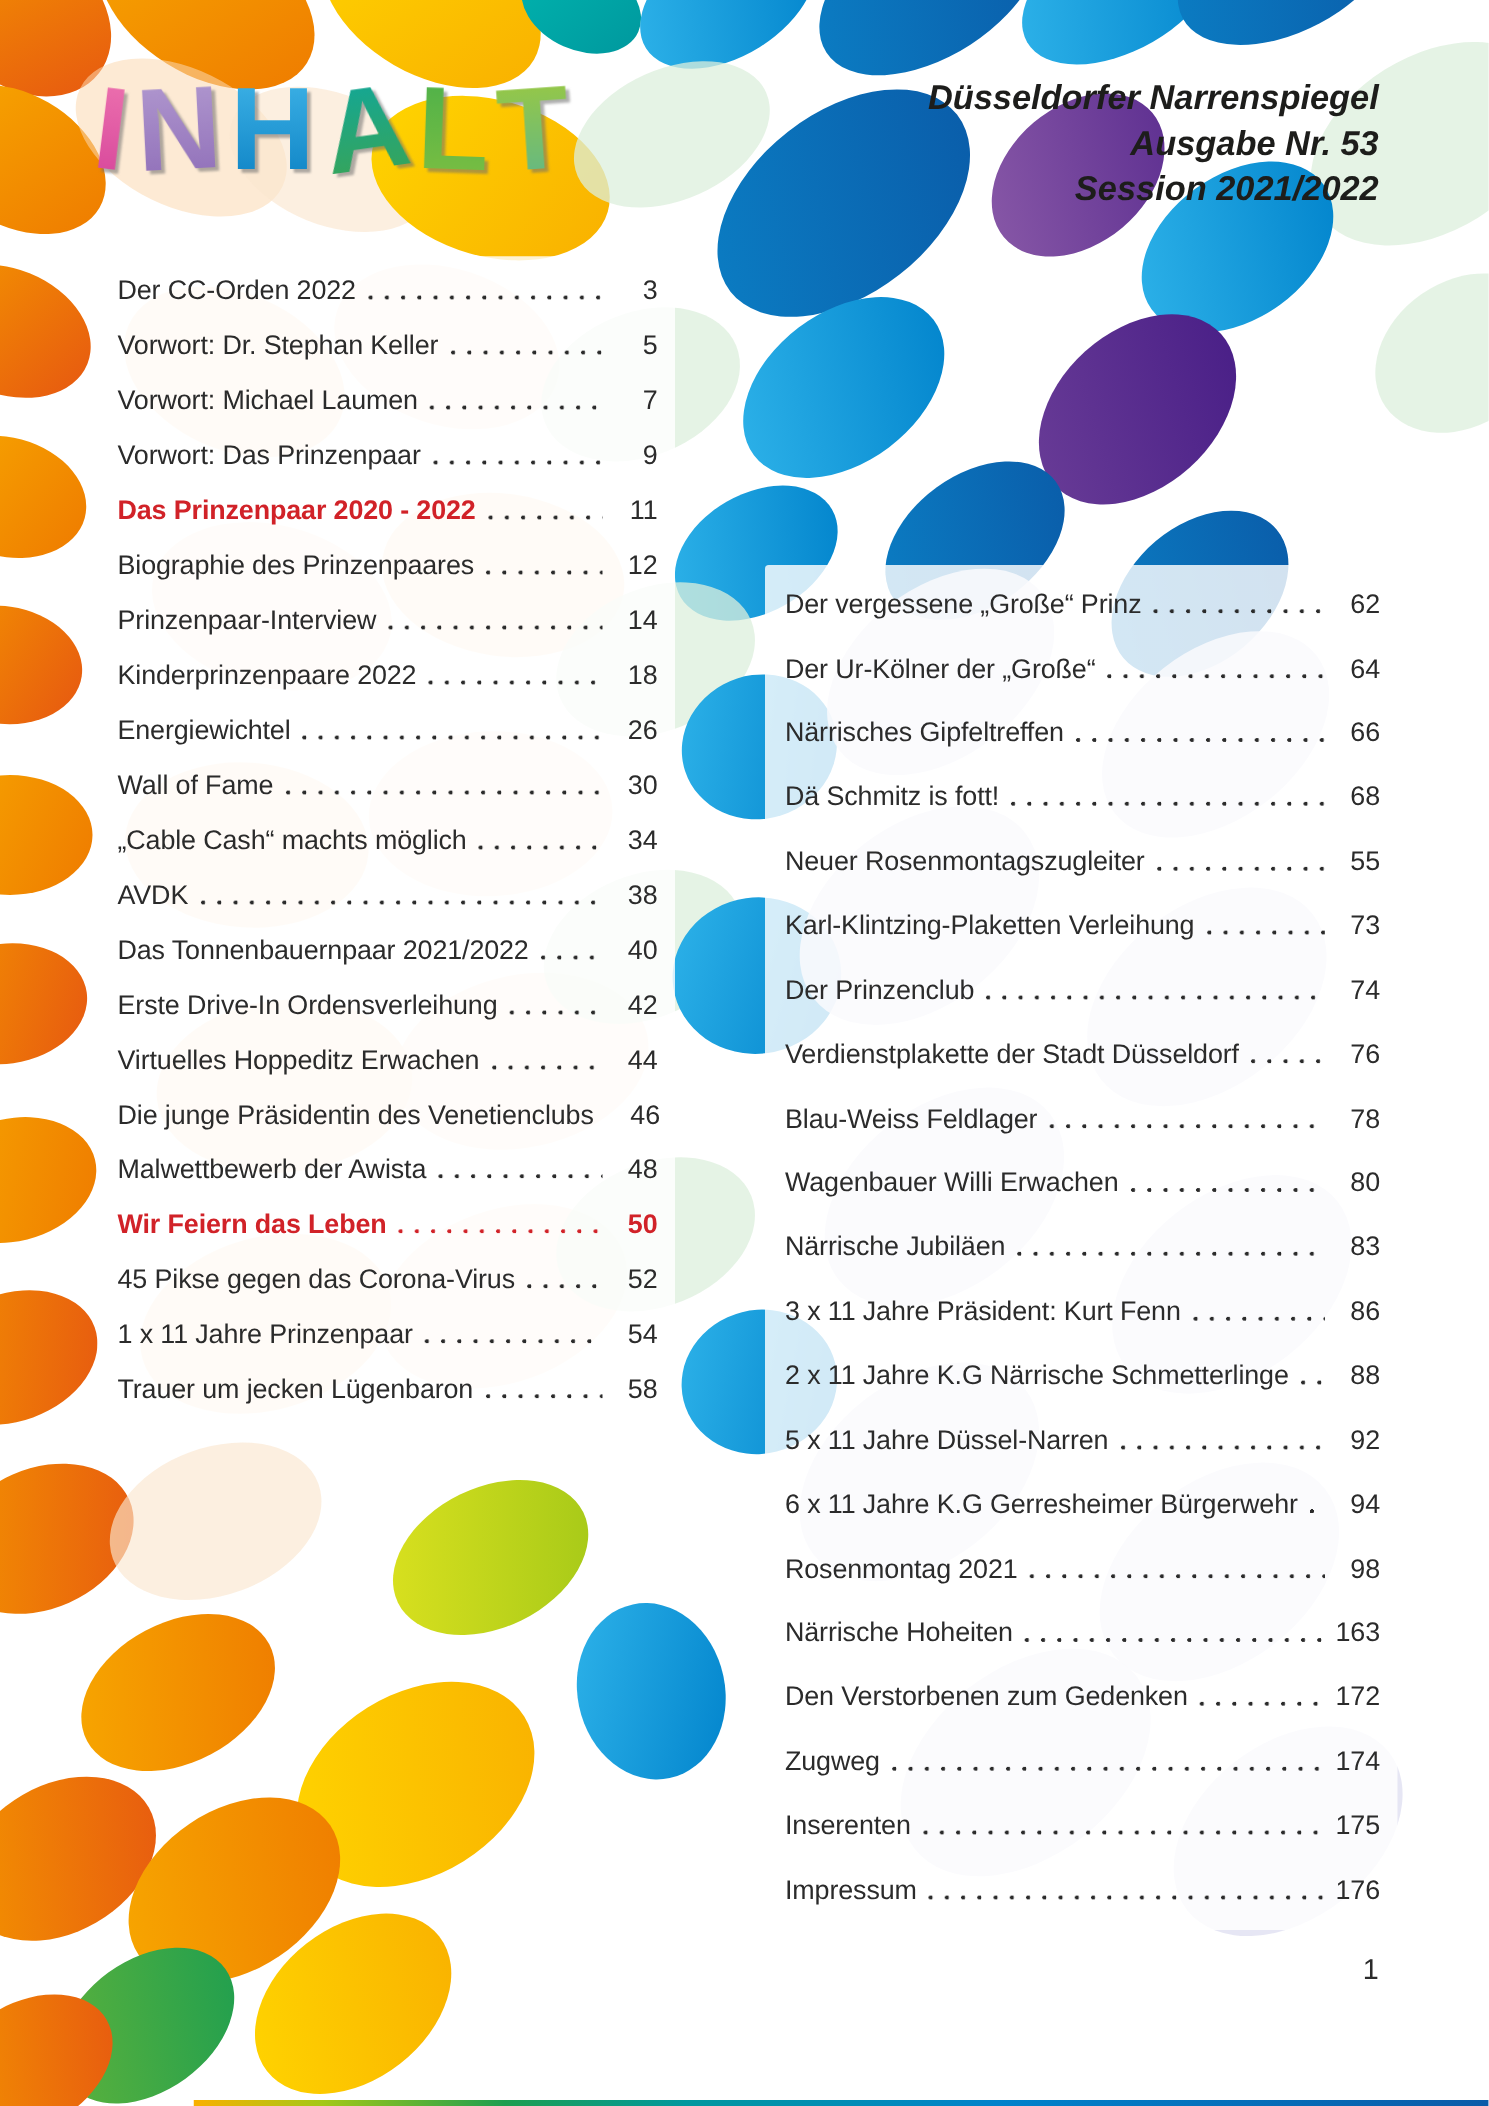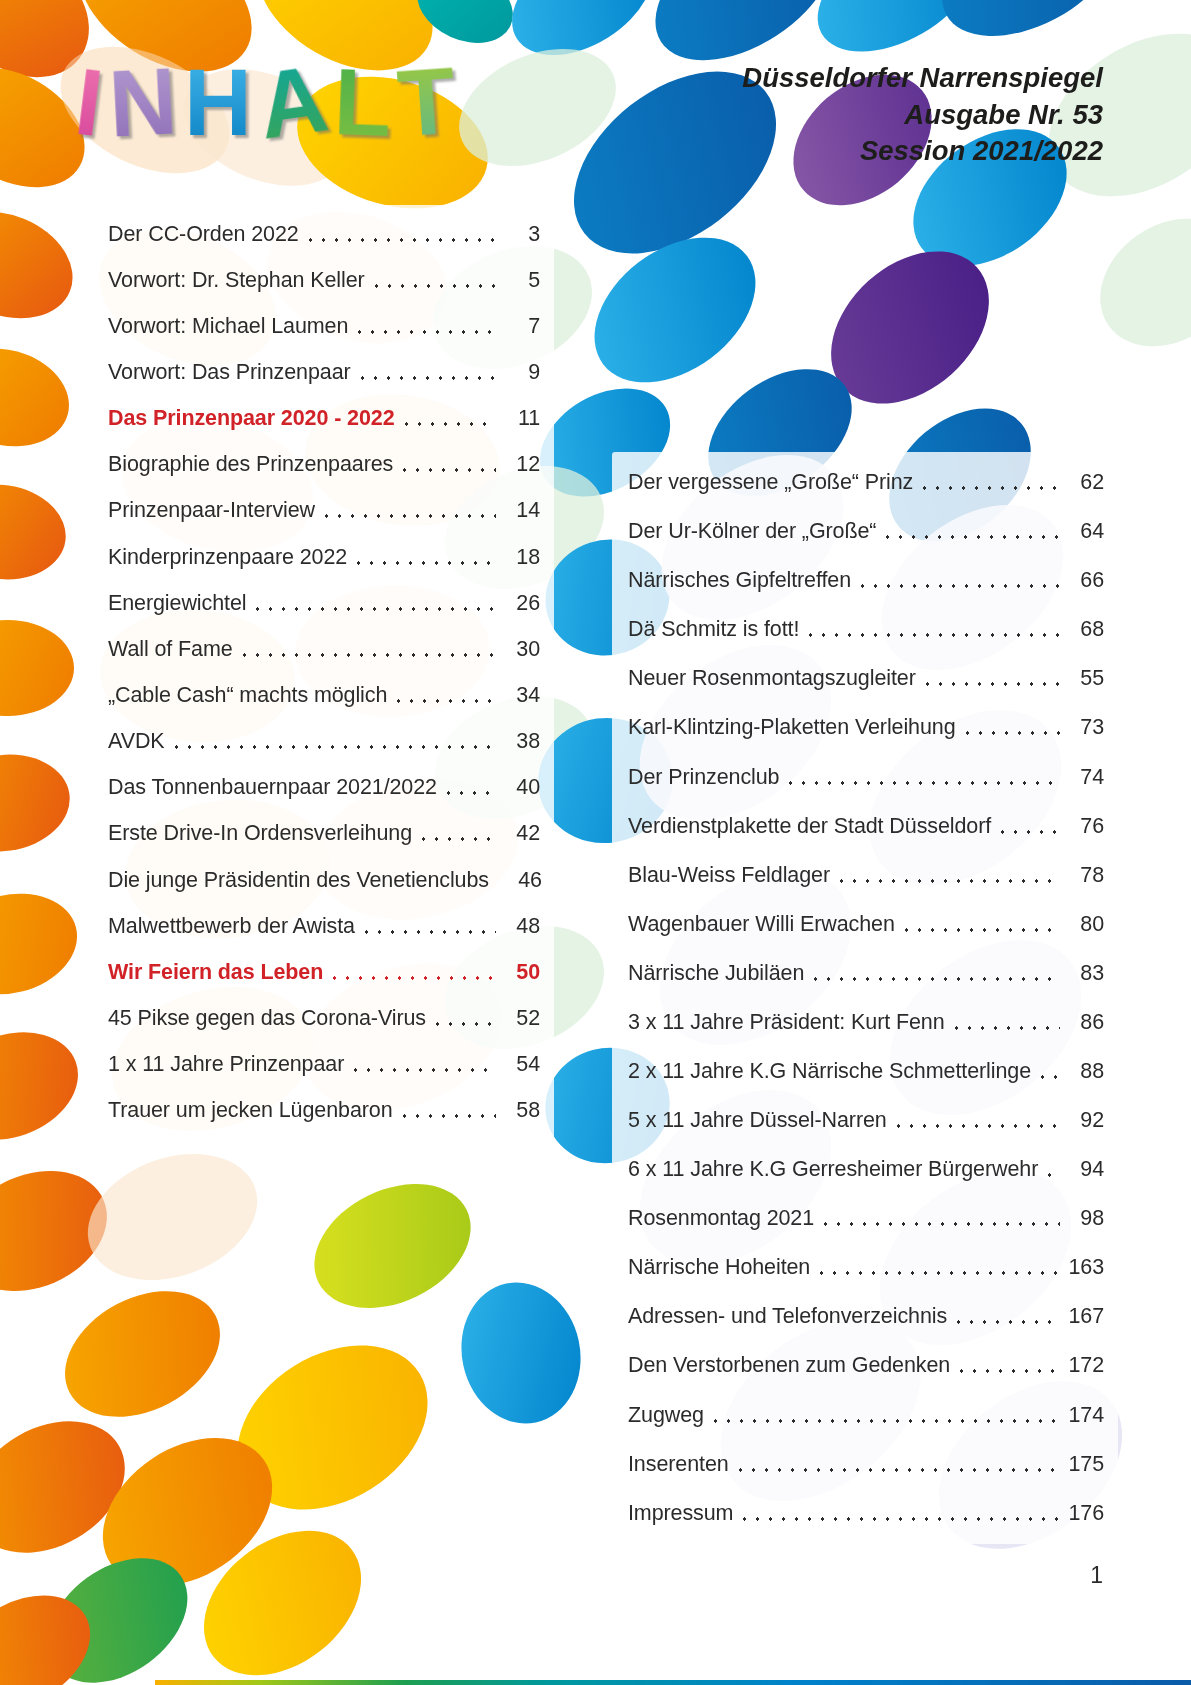"Der CC-Orden 2022" .panel-left { left: 92px -> 78px }
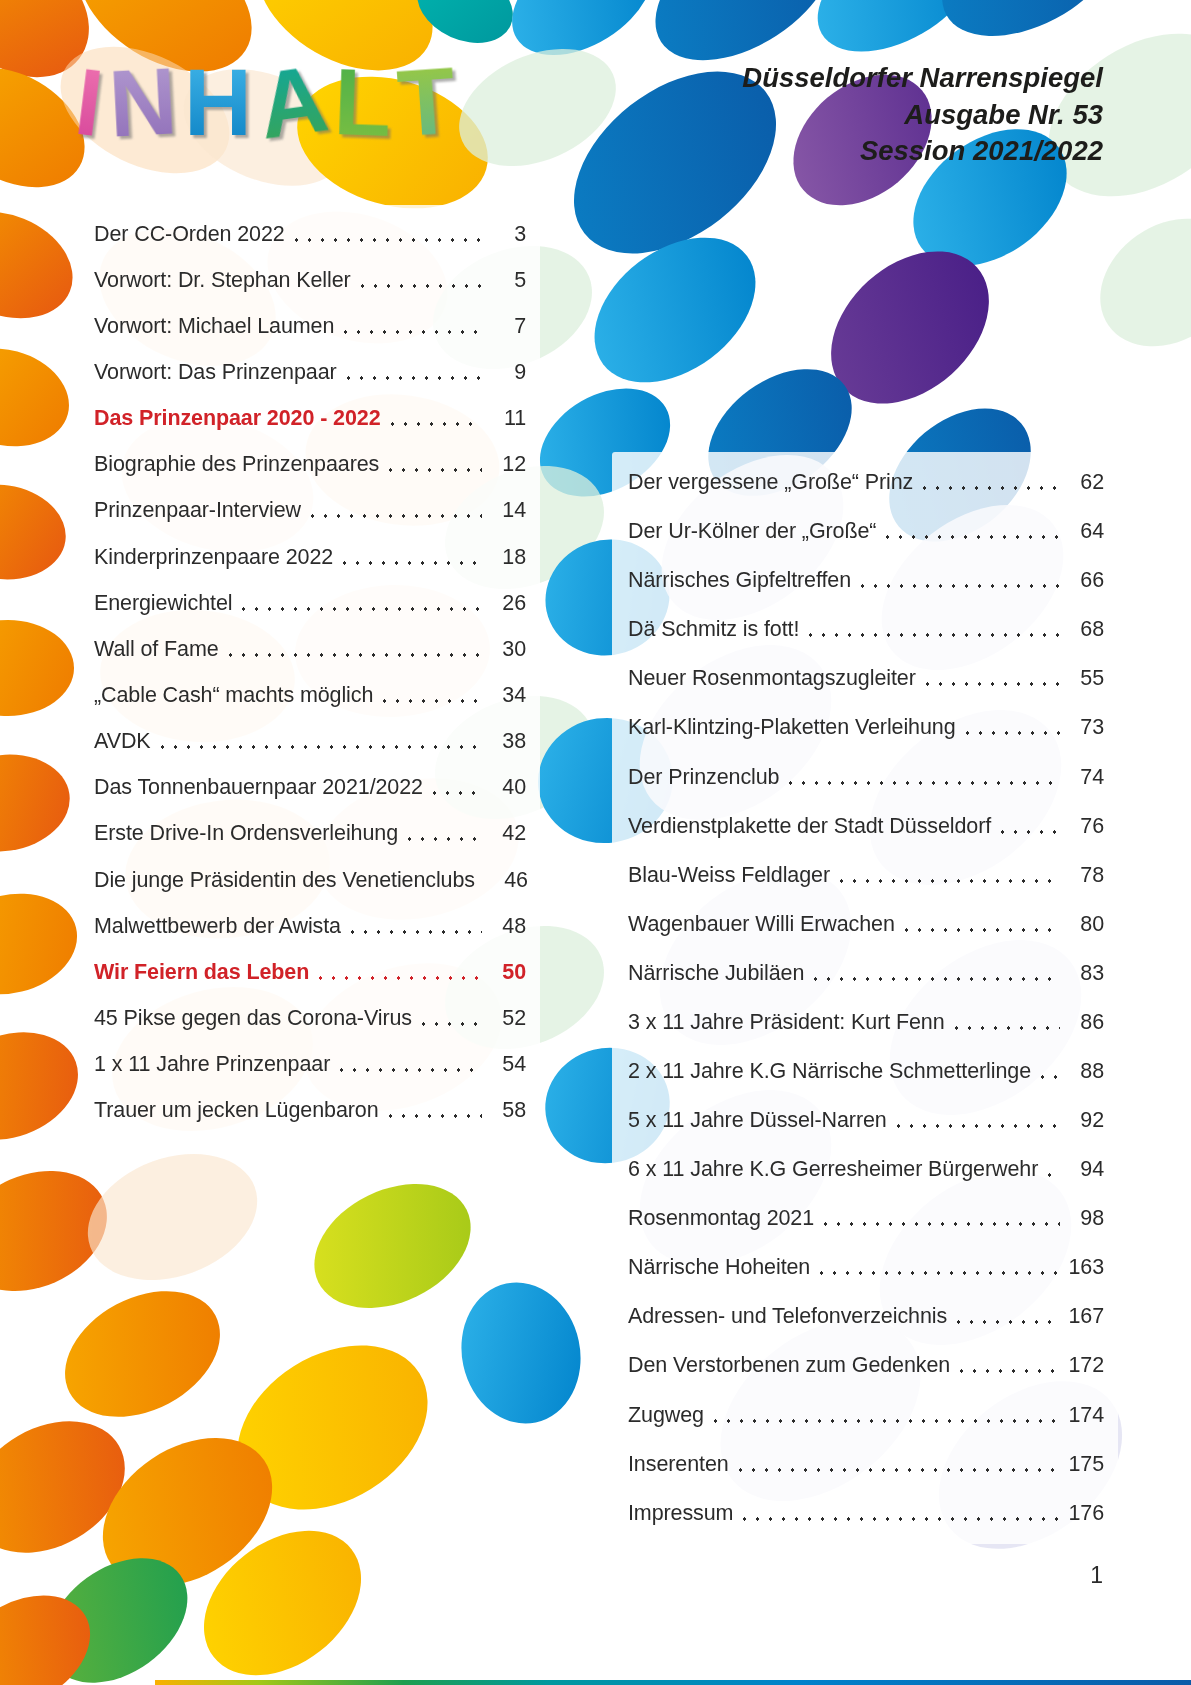"Virtuelles Hoppeditz Erwachen" div.toc-row { html: none -> <div> <span>Virtuelles Hoppeditz Erwachen</span> <span></span> <span>44</span> </div> }
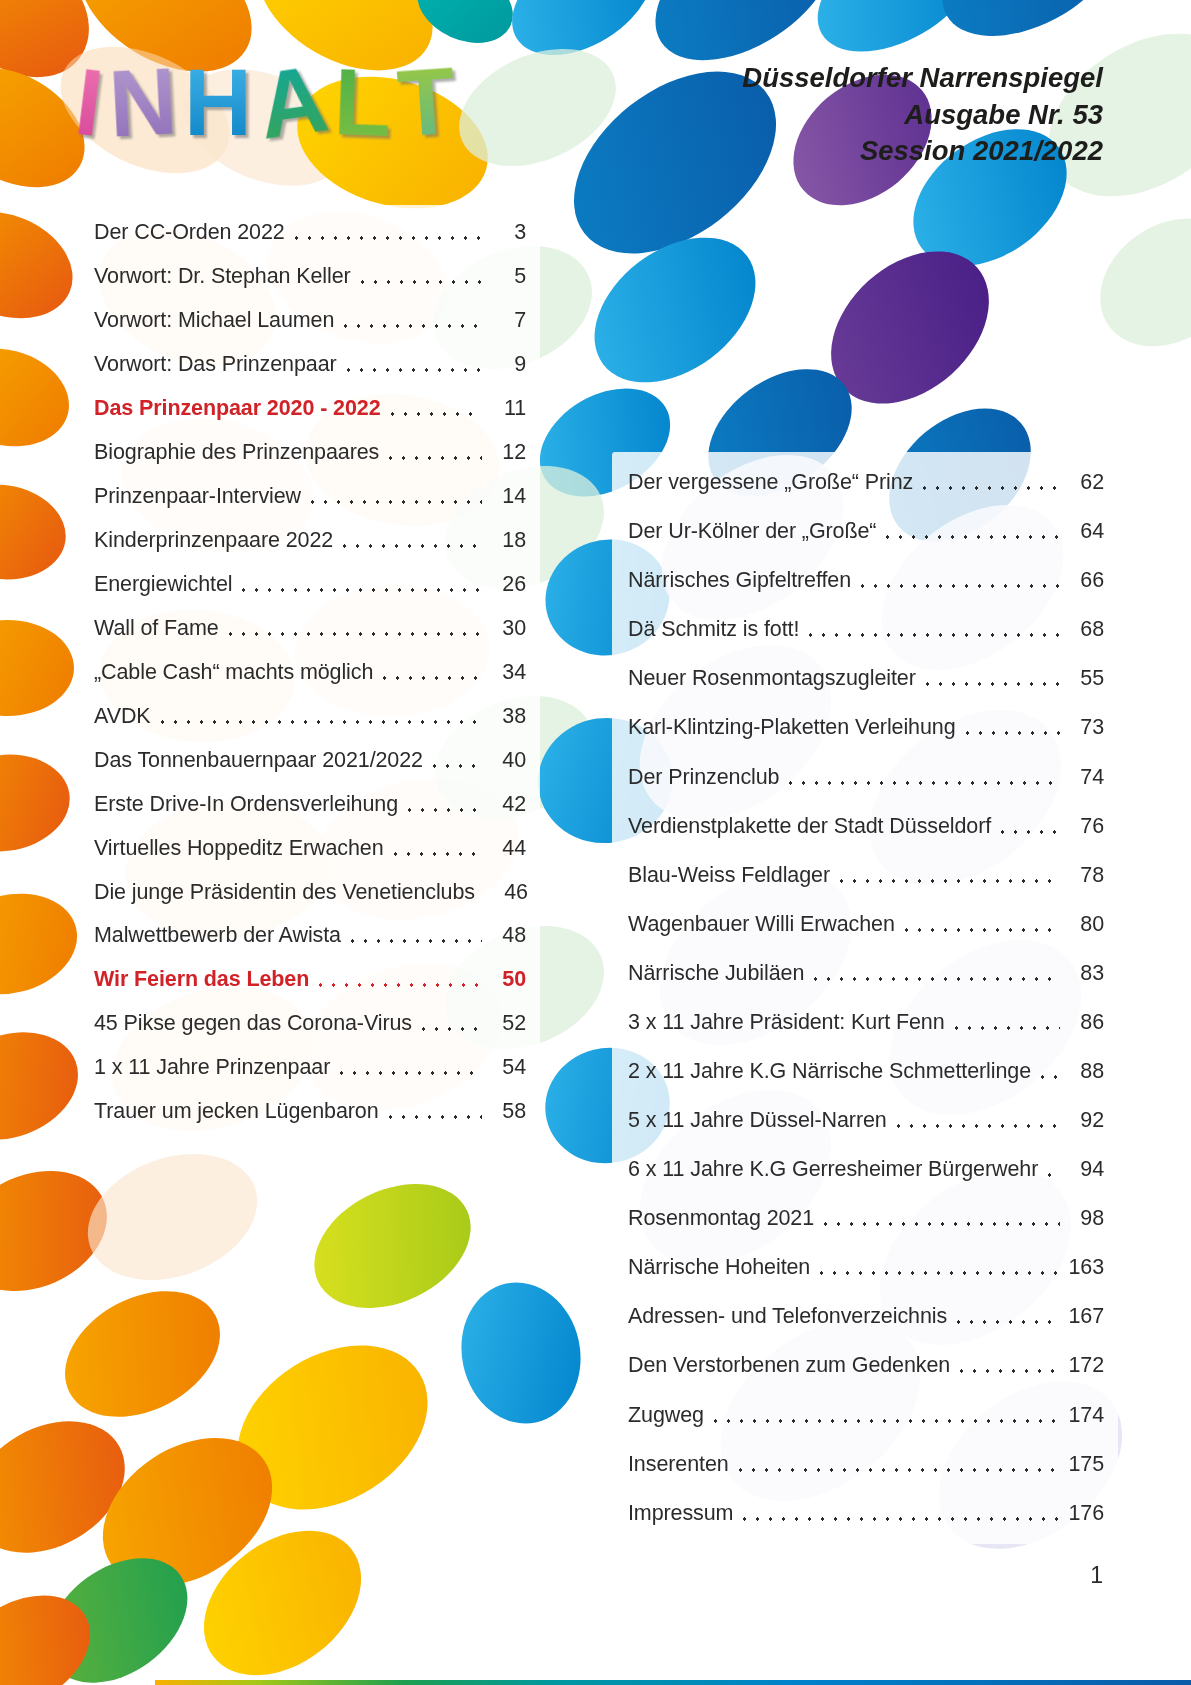"Adressen- und Telefonverzeichnis" div.toc-row { html: <div> <span>Adressen- und Telefonverzeichnis</span> <span></span> <span>167</span> </div> -> none }
